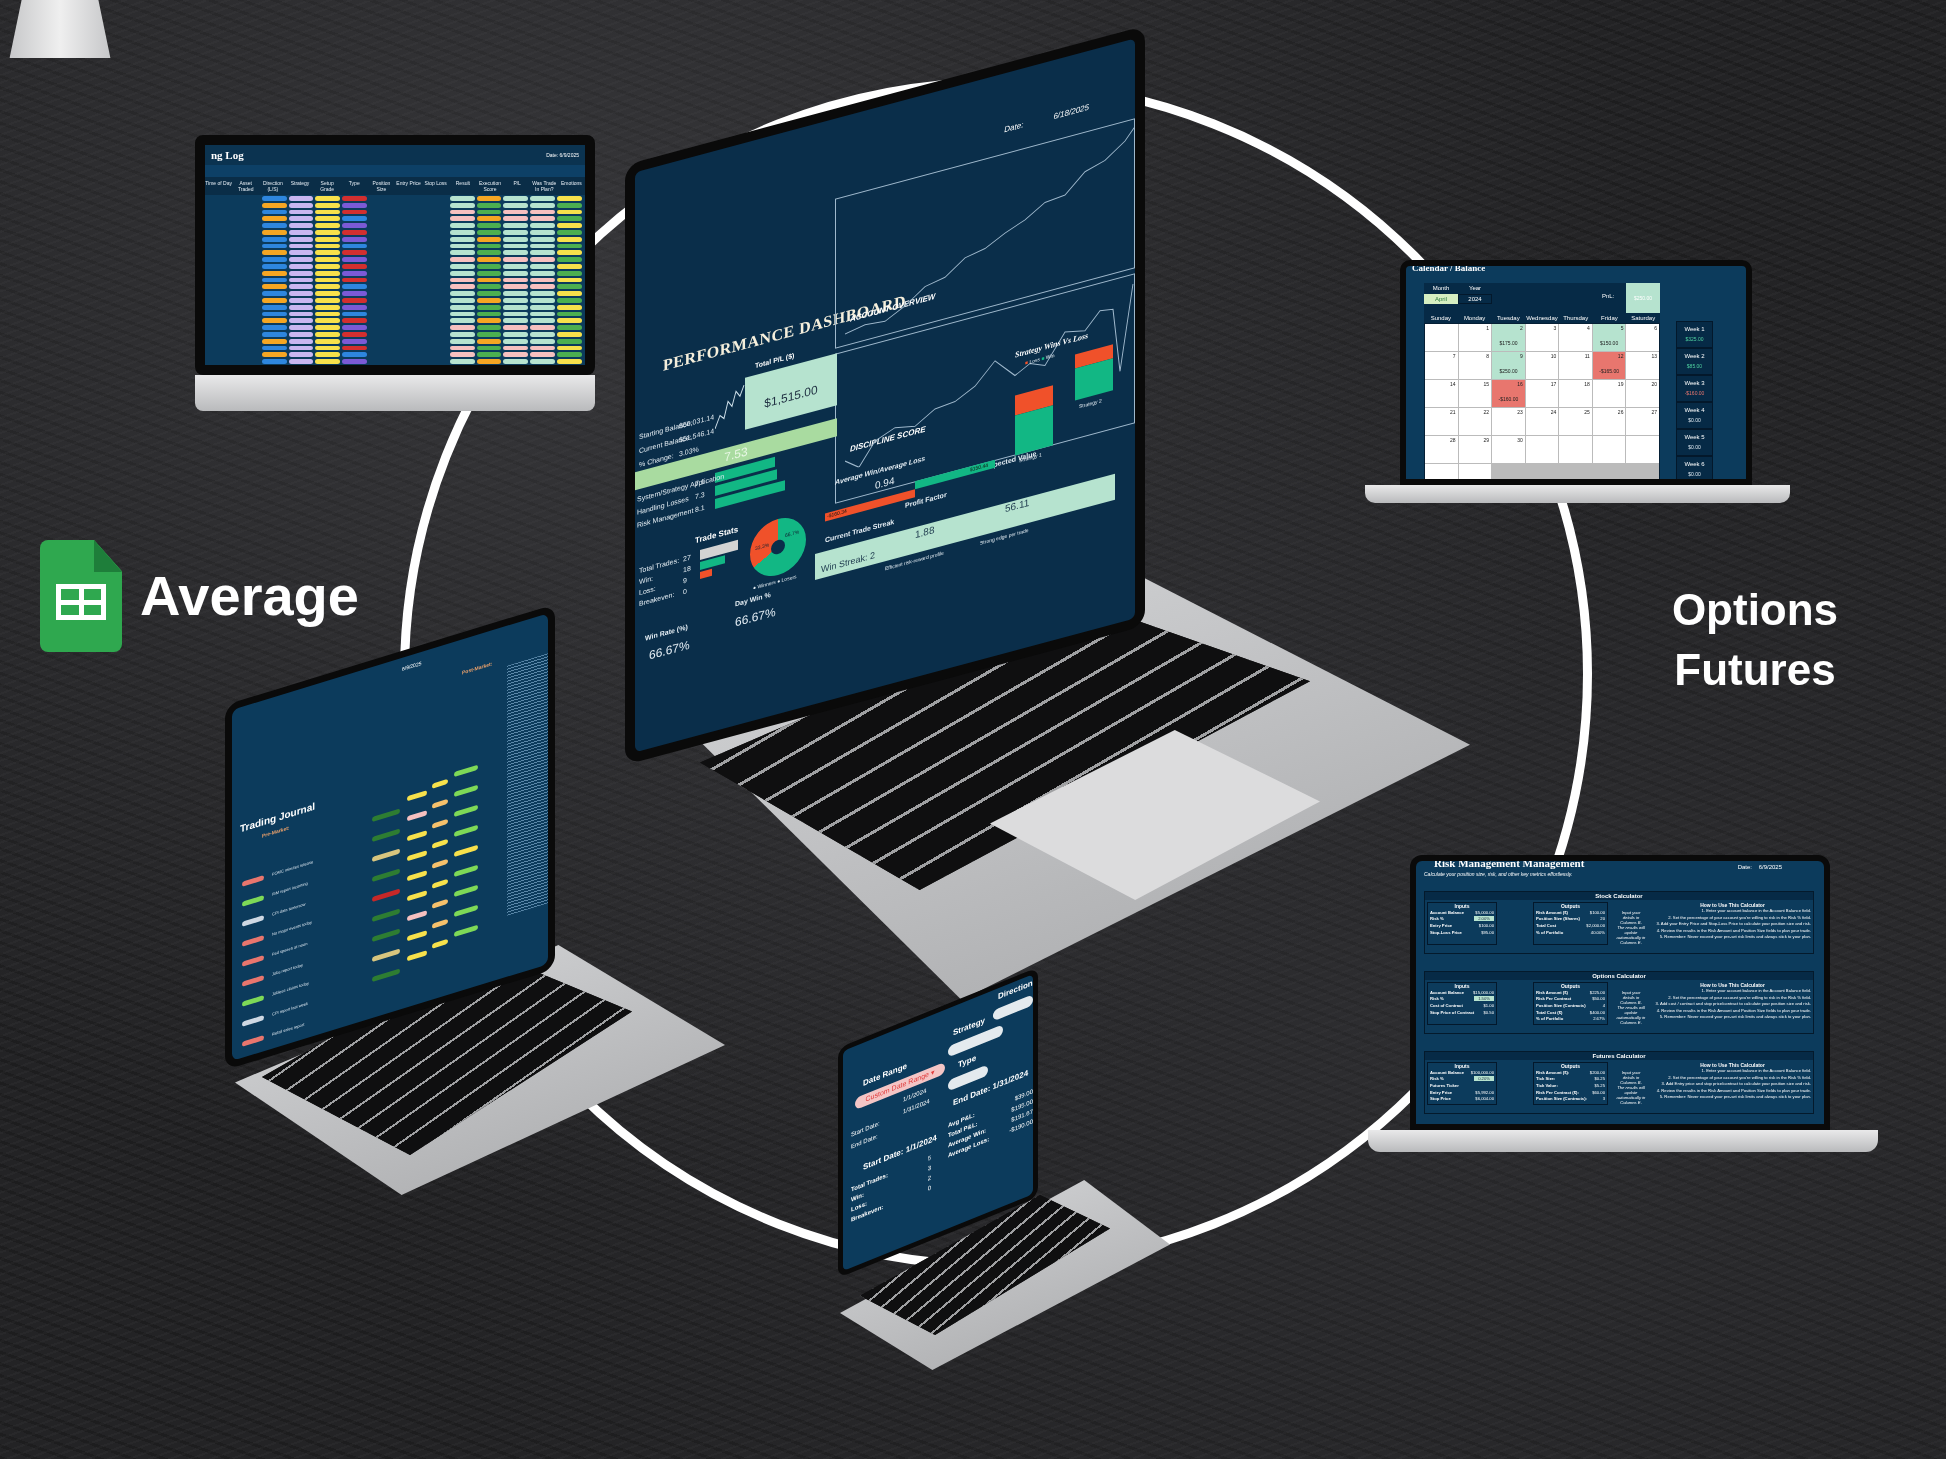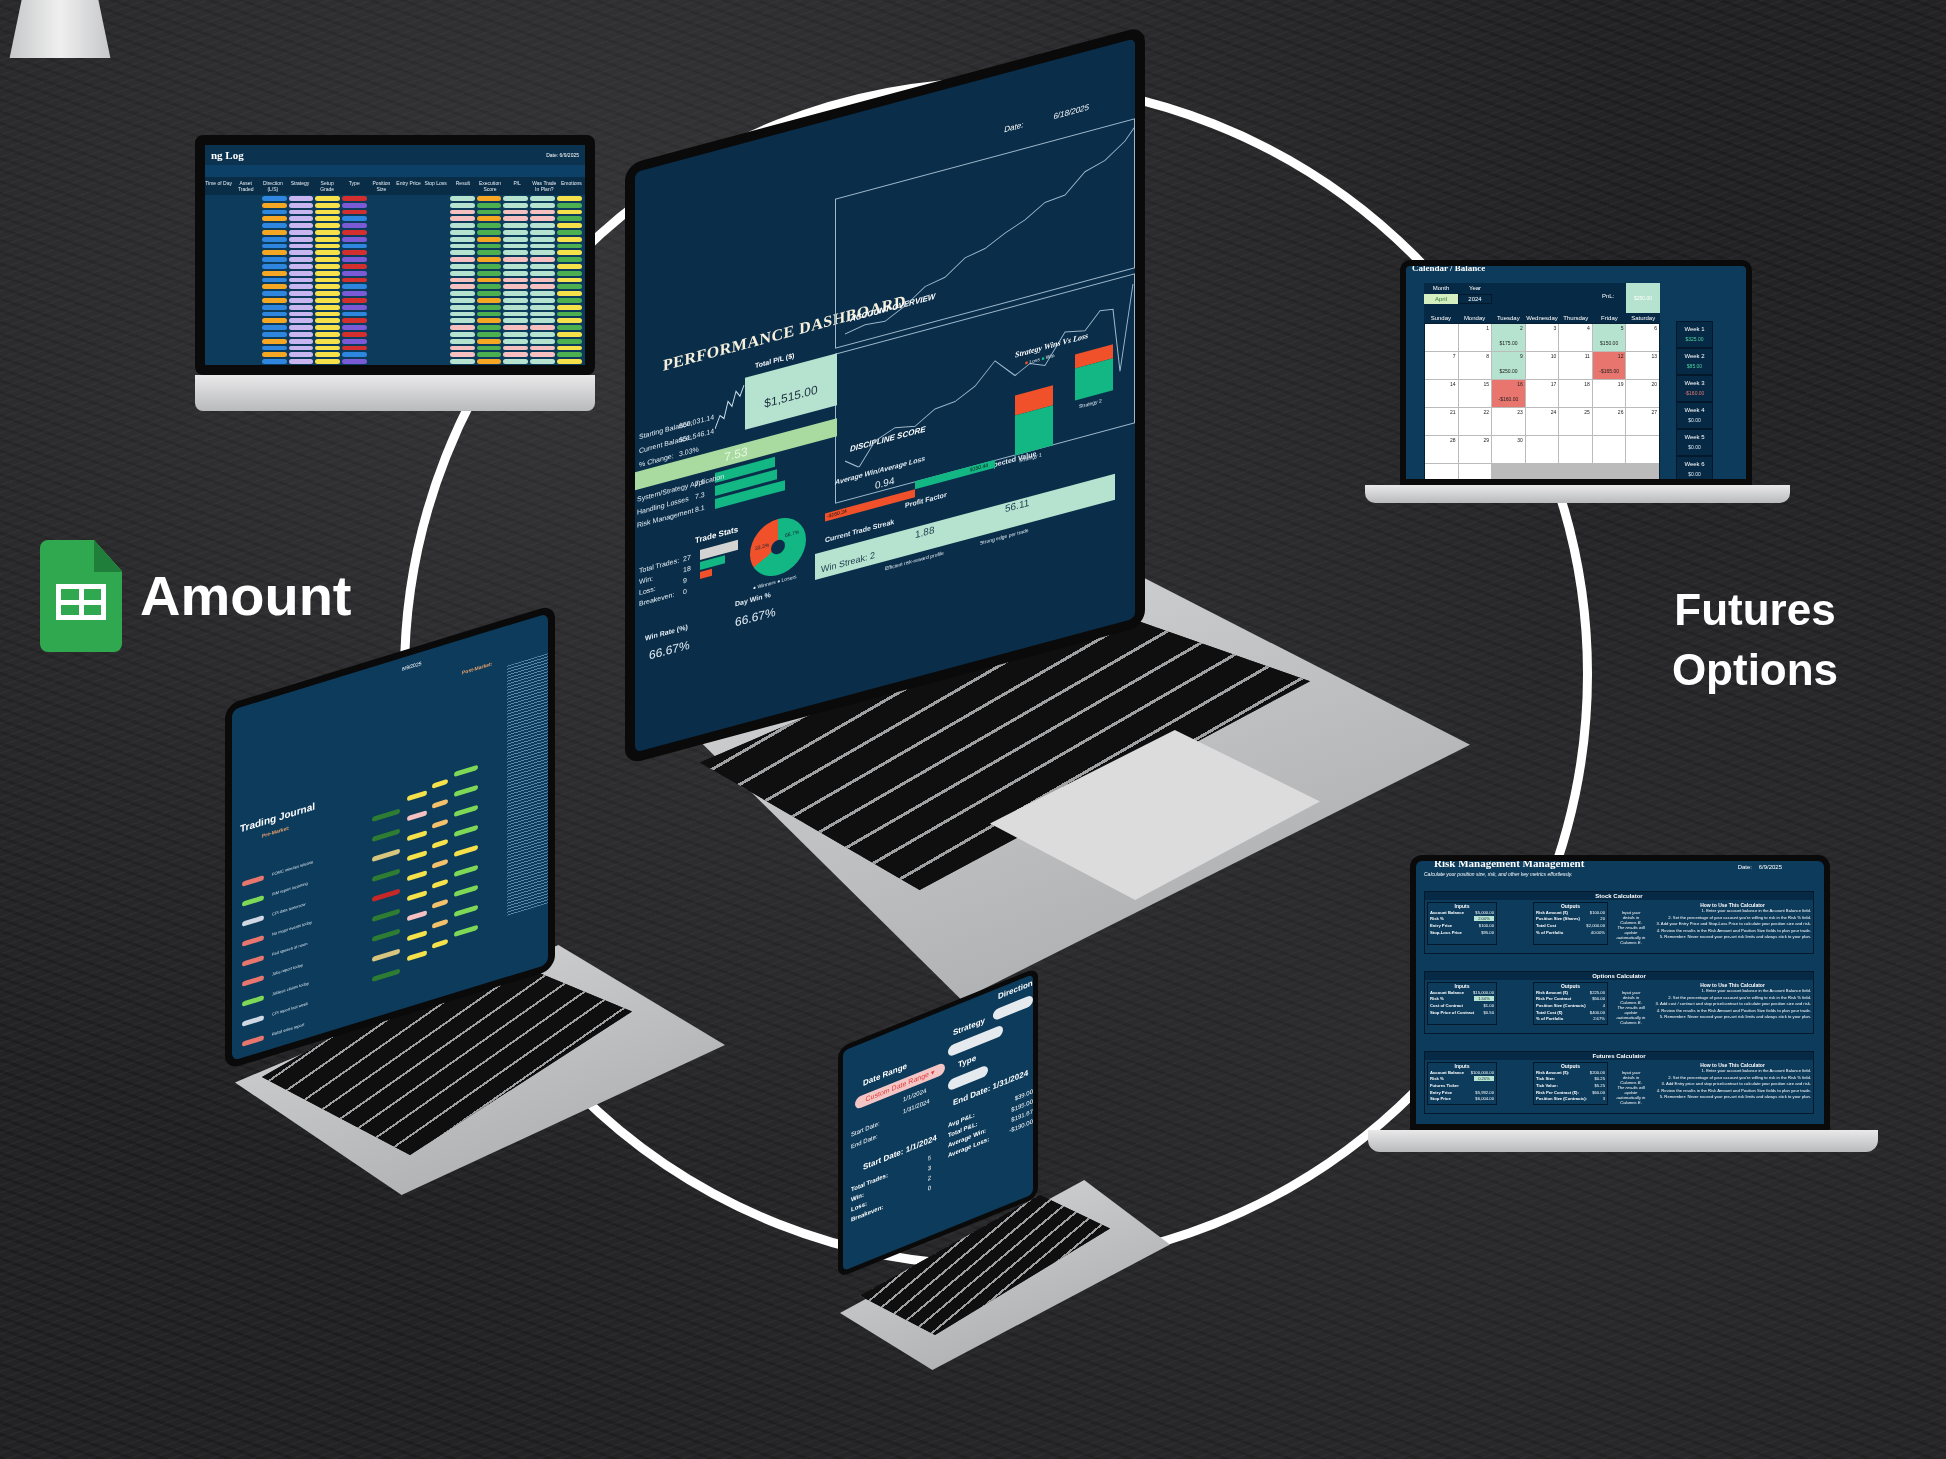"Amount" div { text: Amount -> Average }
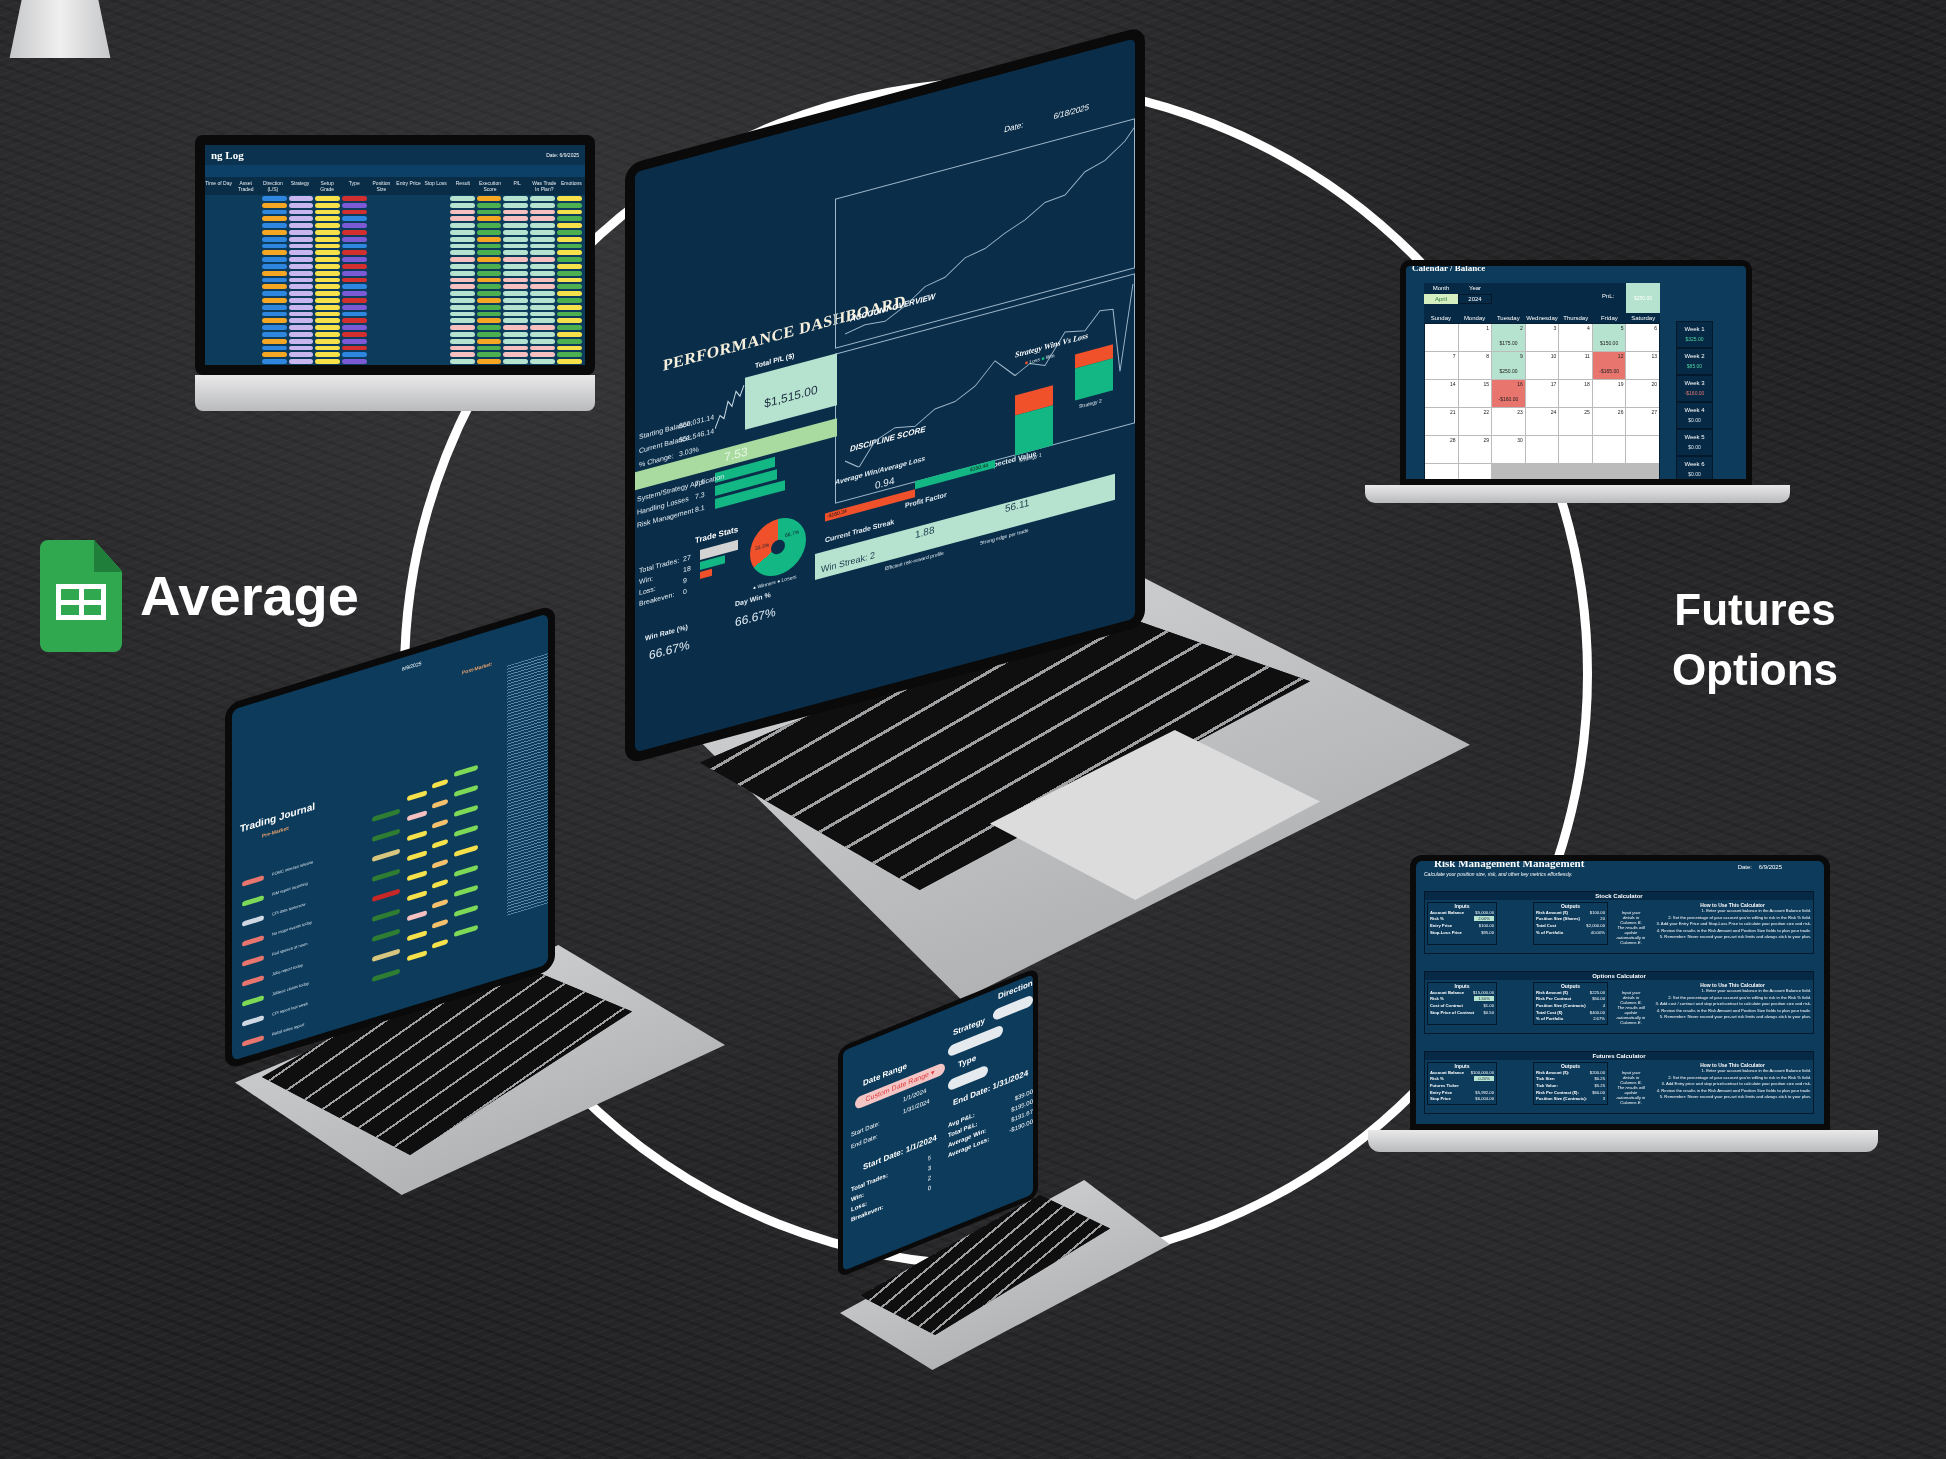"Futures" div { order: before "Options" -> after "Options" }
